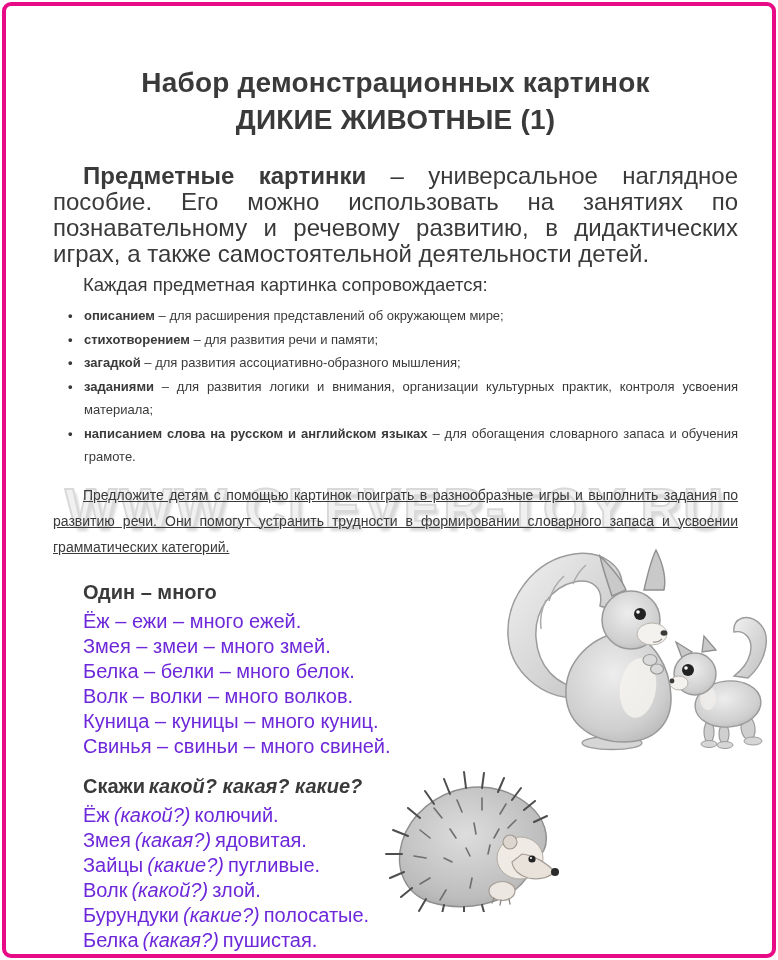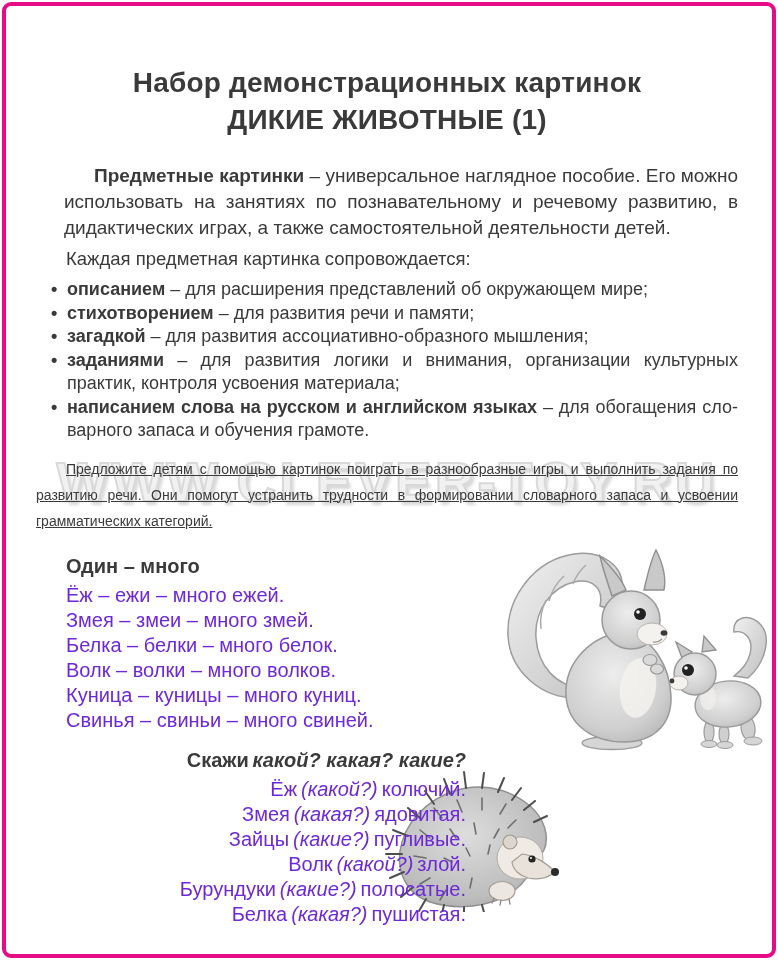"Набор демонстрационных картинок" .content { left: 36px -> 53px }
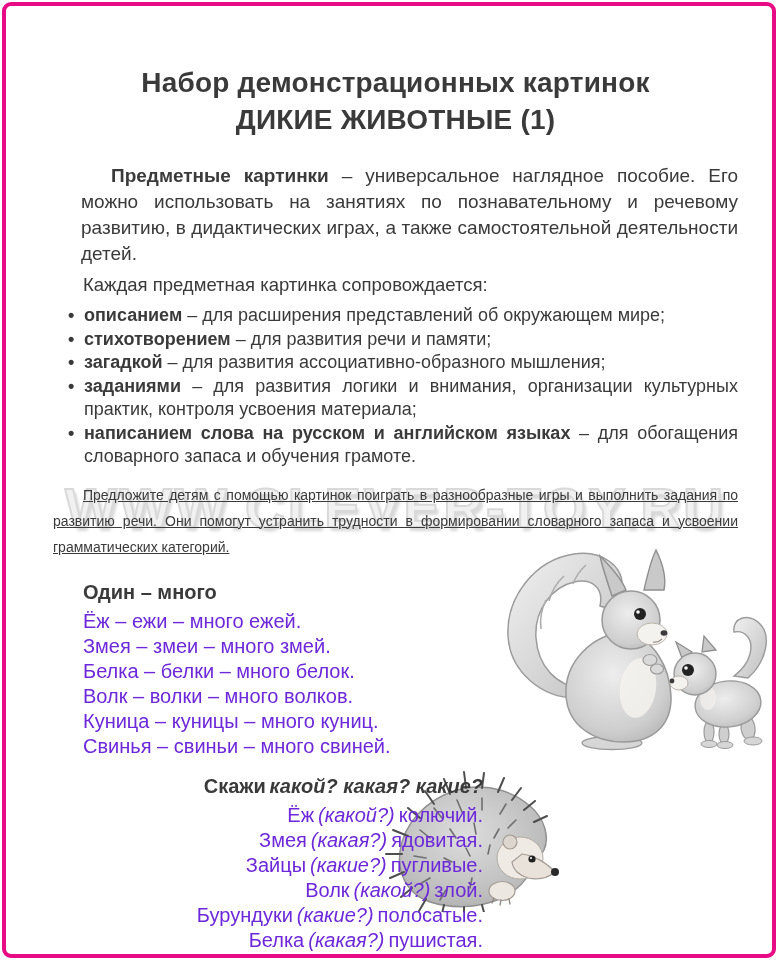"Предметные картинки – универсальное" .intro { font-size: 19px -> 24px; margin-left: 28px -> none }
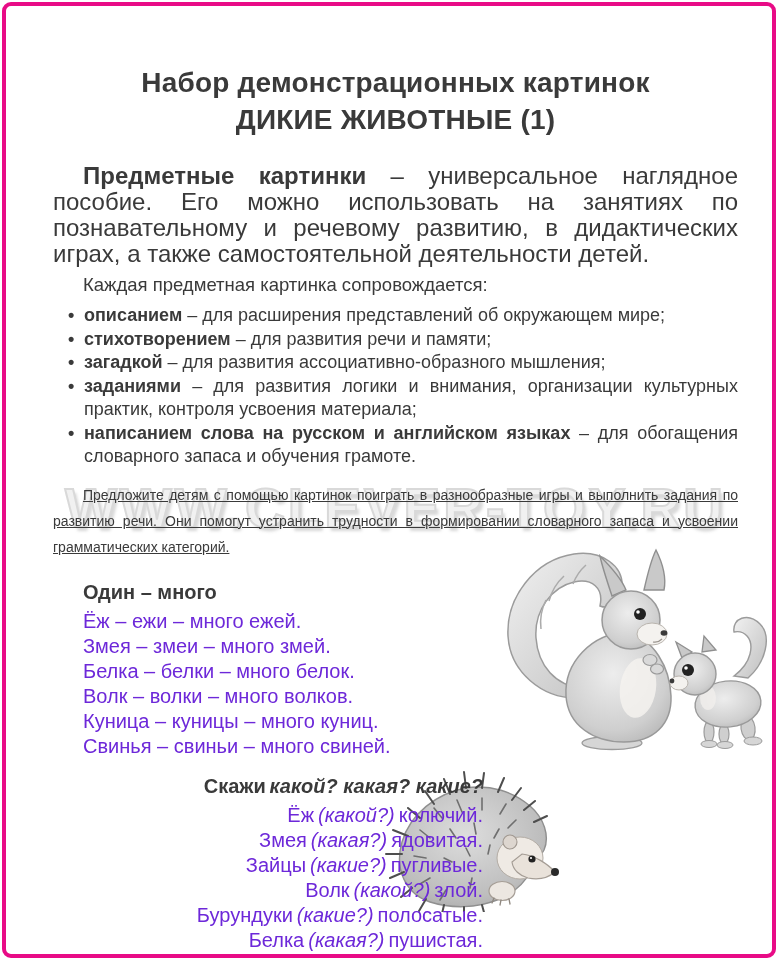"описанием – для расширения представлений" ul.bullets li { font-size: 18px -> 13px }
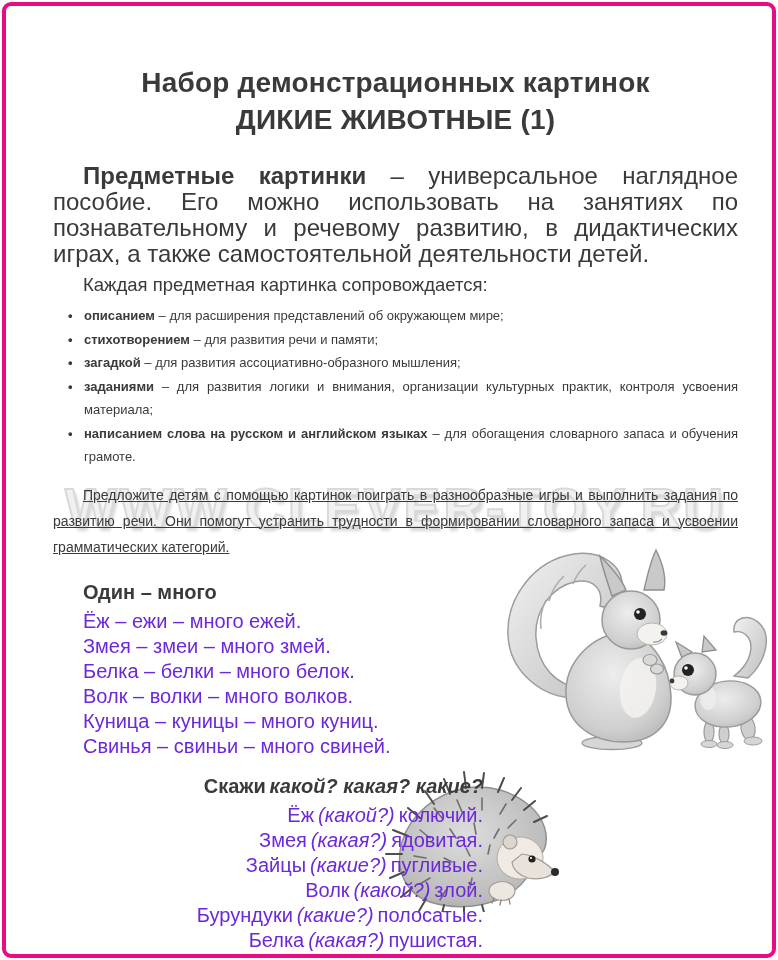"Скажи какой? какая? какие?" .say-block { text-align: right -> none }
